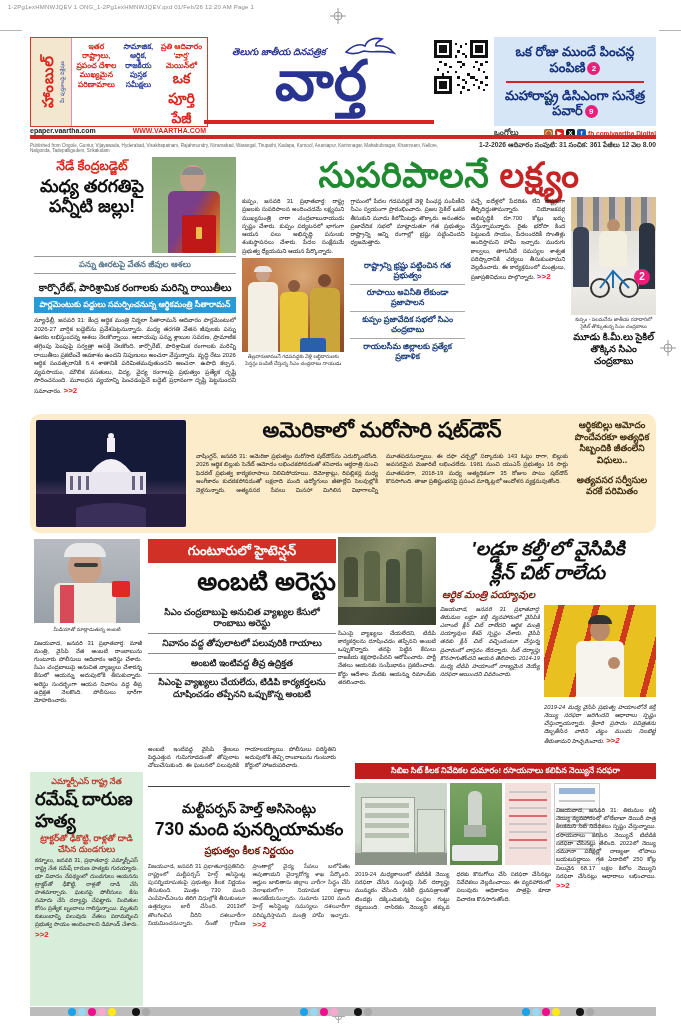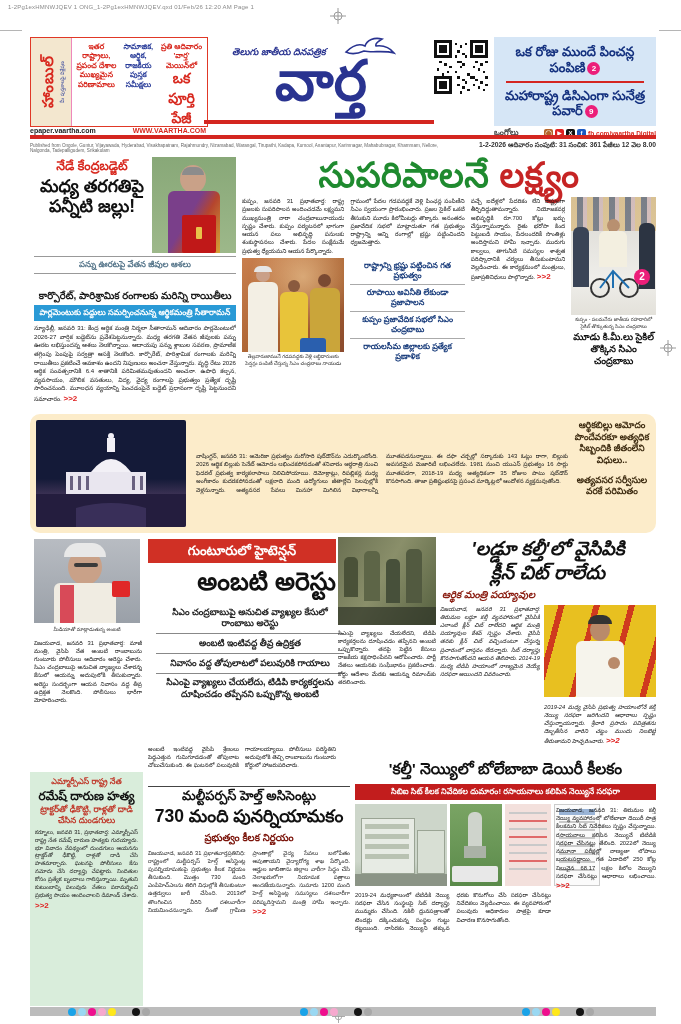"కార్పొరేట్, పారిశ్రామిక రంగాలకు మరిన్ని" .b-sub2 { padding: 16px 0 3px -> 8px 0 3px }
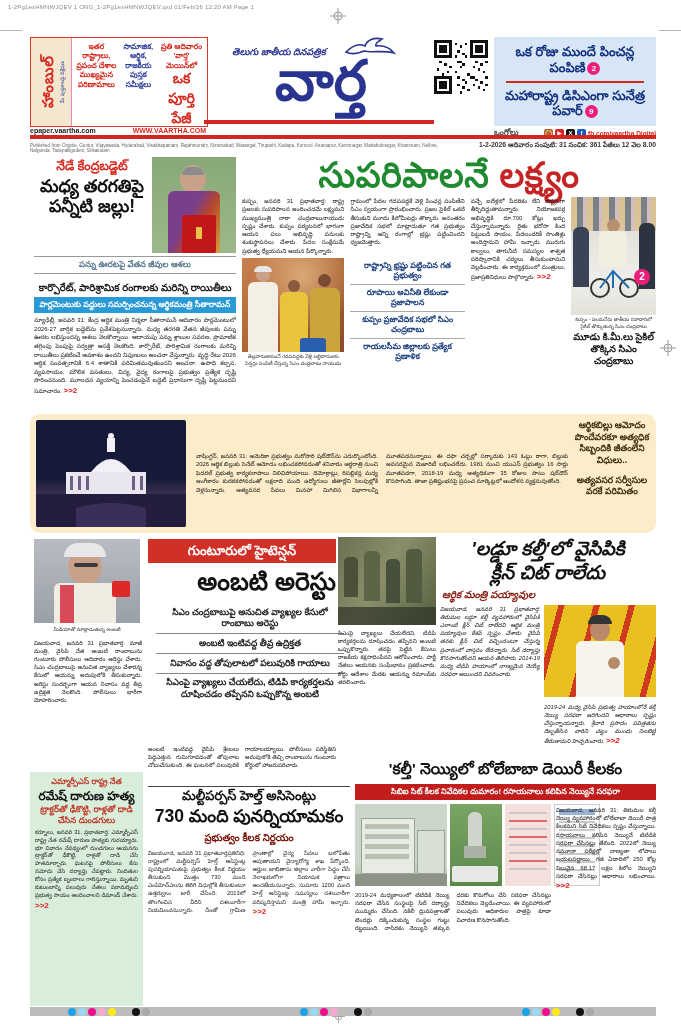"అమెరికాలో మరోసారి షట్‌డౌన్" div.abs { html: none -> <div>అమెరికాలో మరోసారి షట్‌డౌన్</div> }
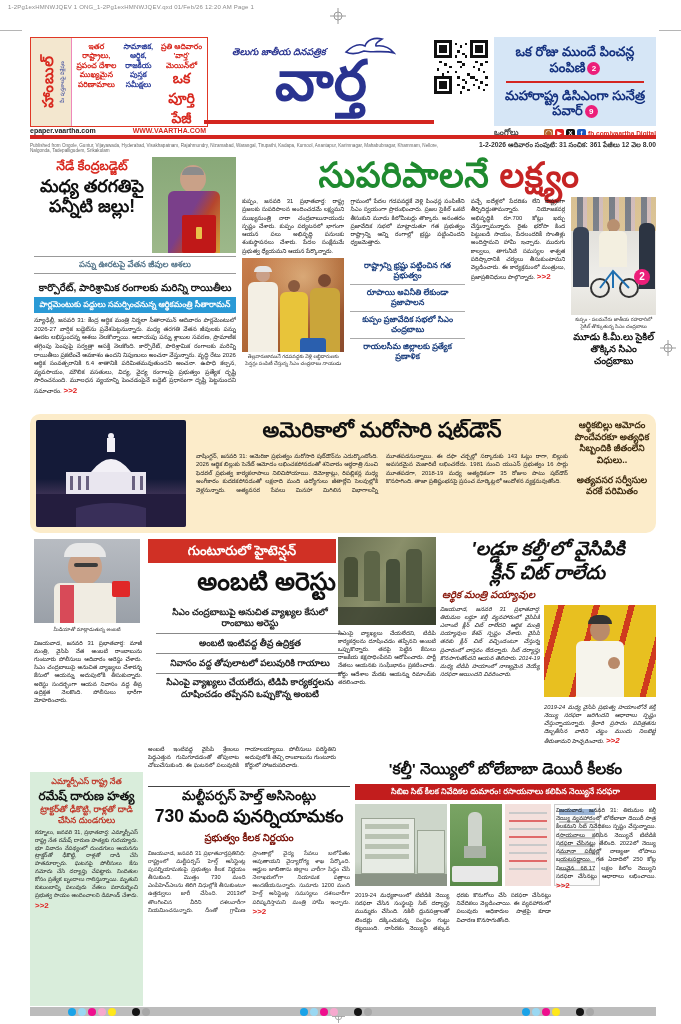"సిఎం చంద్రబాబుపై అనుచిత వ్యాఖ్యల కేసులో" #amb-subs { left: 126px -> 118px }
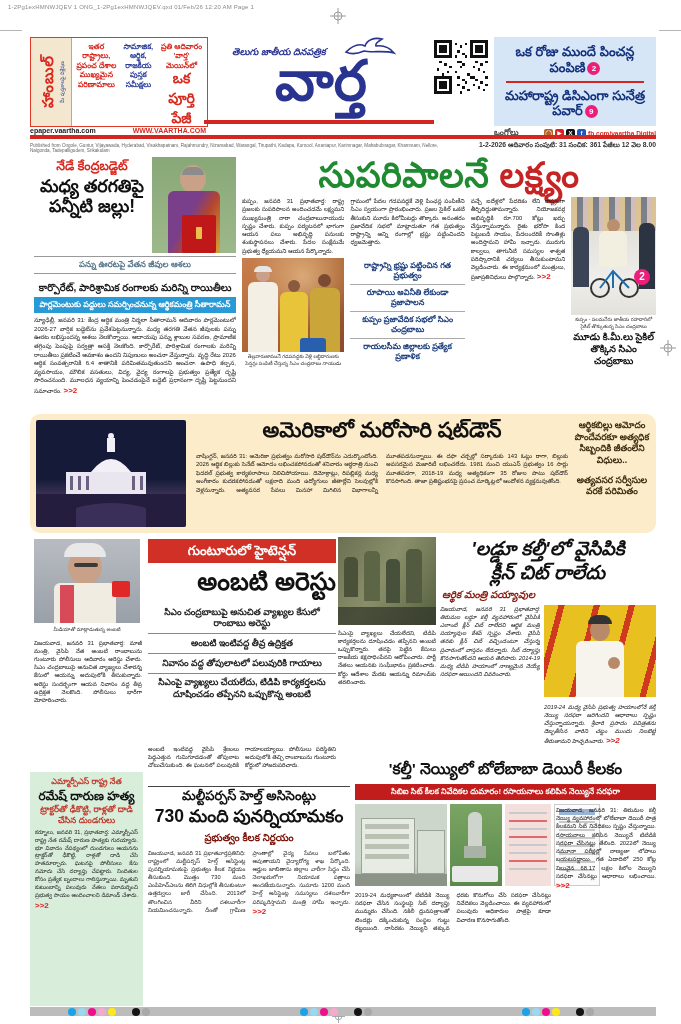"అంబటి ఇంటివద్ద తీవ్ర ఉద్రిక్తత" div.s { order: before "నివాసం వద్ద తోపులాటలో పలువురికి గాయాలు" -> after "నివాసం వద్ద తోపులాటలో పలువురికి గాయాలు" }
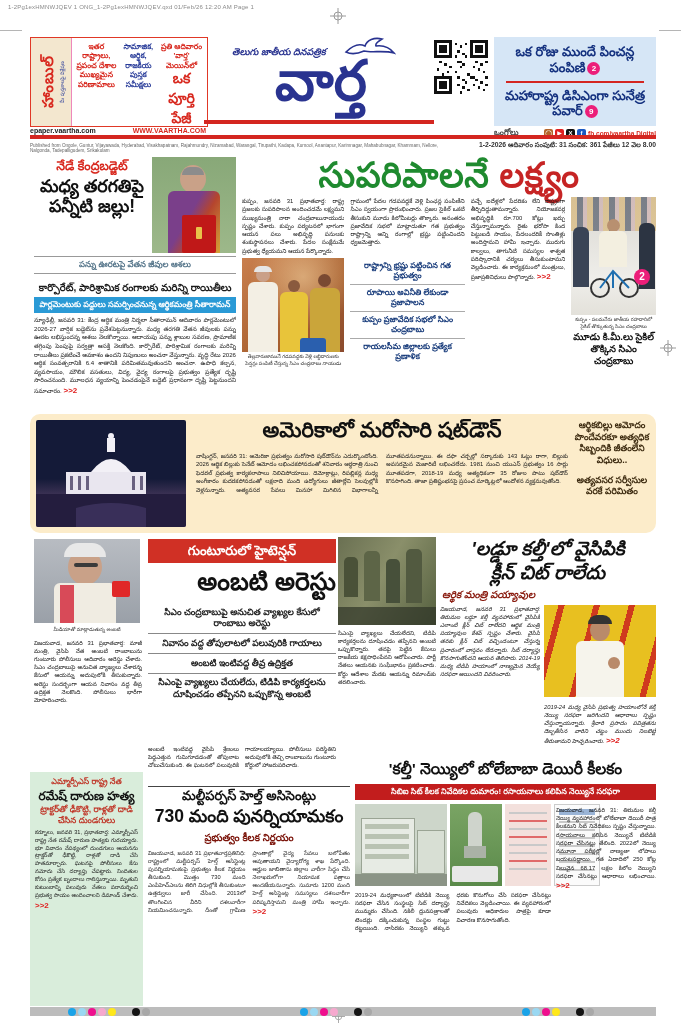"'కల్తీ' నెయ్యిలో బోలేబాబా డెయిరీ కీలకం" div { html: <div>'కల్తీ' నెయ్యిలో బోలేబాబా డెయిరీ కీలకం</div> -> none }
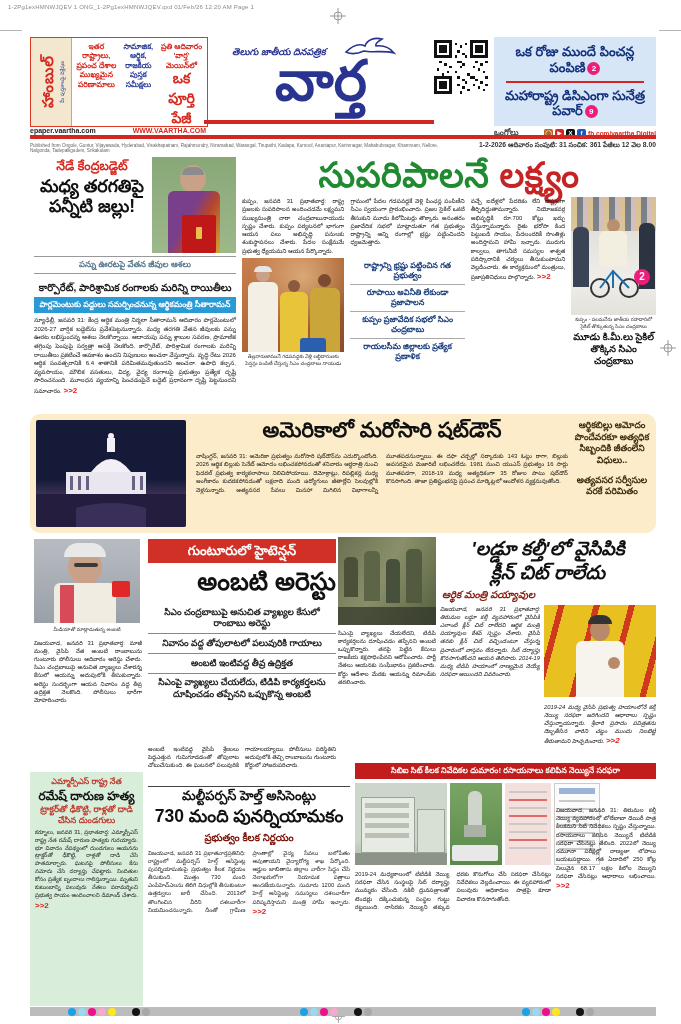"రమేష్ దారుణ హత్య" #rm-head { font-family: none -> Liberation Serif, serif; font-size: 12px -> 18px; text-align: center -> left }
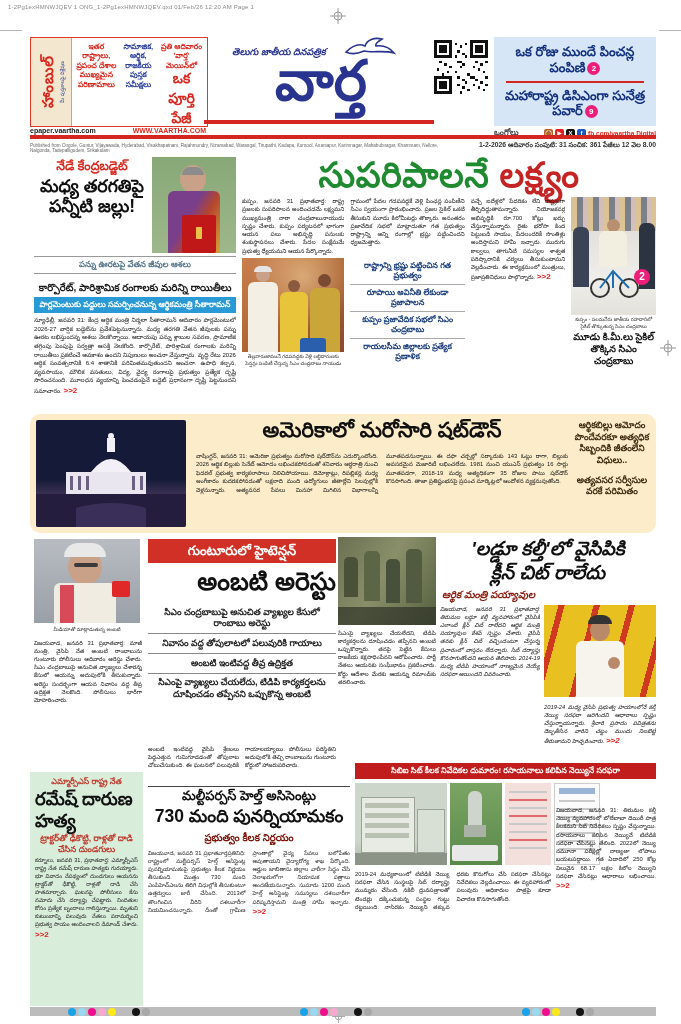"మల్టీపర్పస్ హెల్త్ అసిసెంట్లు" #art-health { padding-top: 1px -> 14px }
